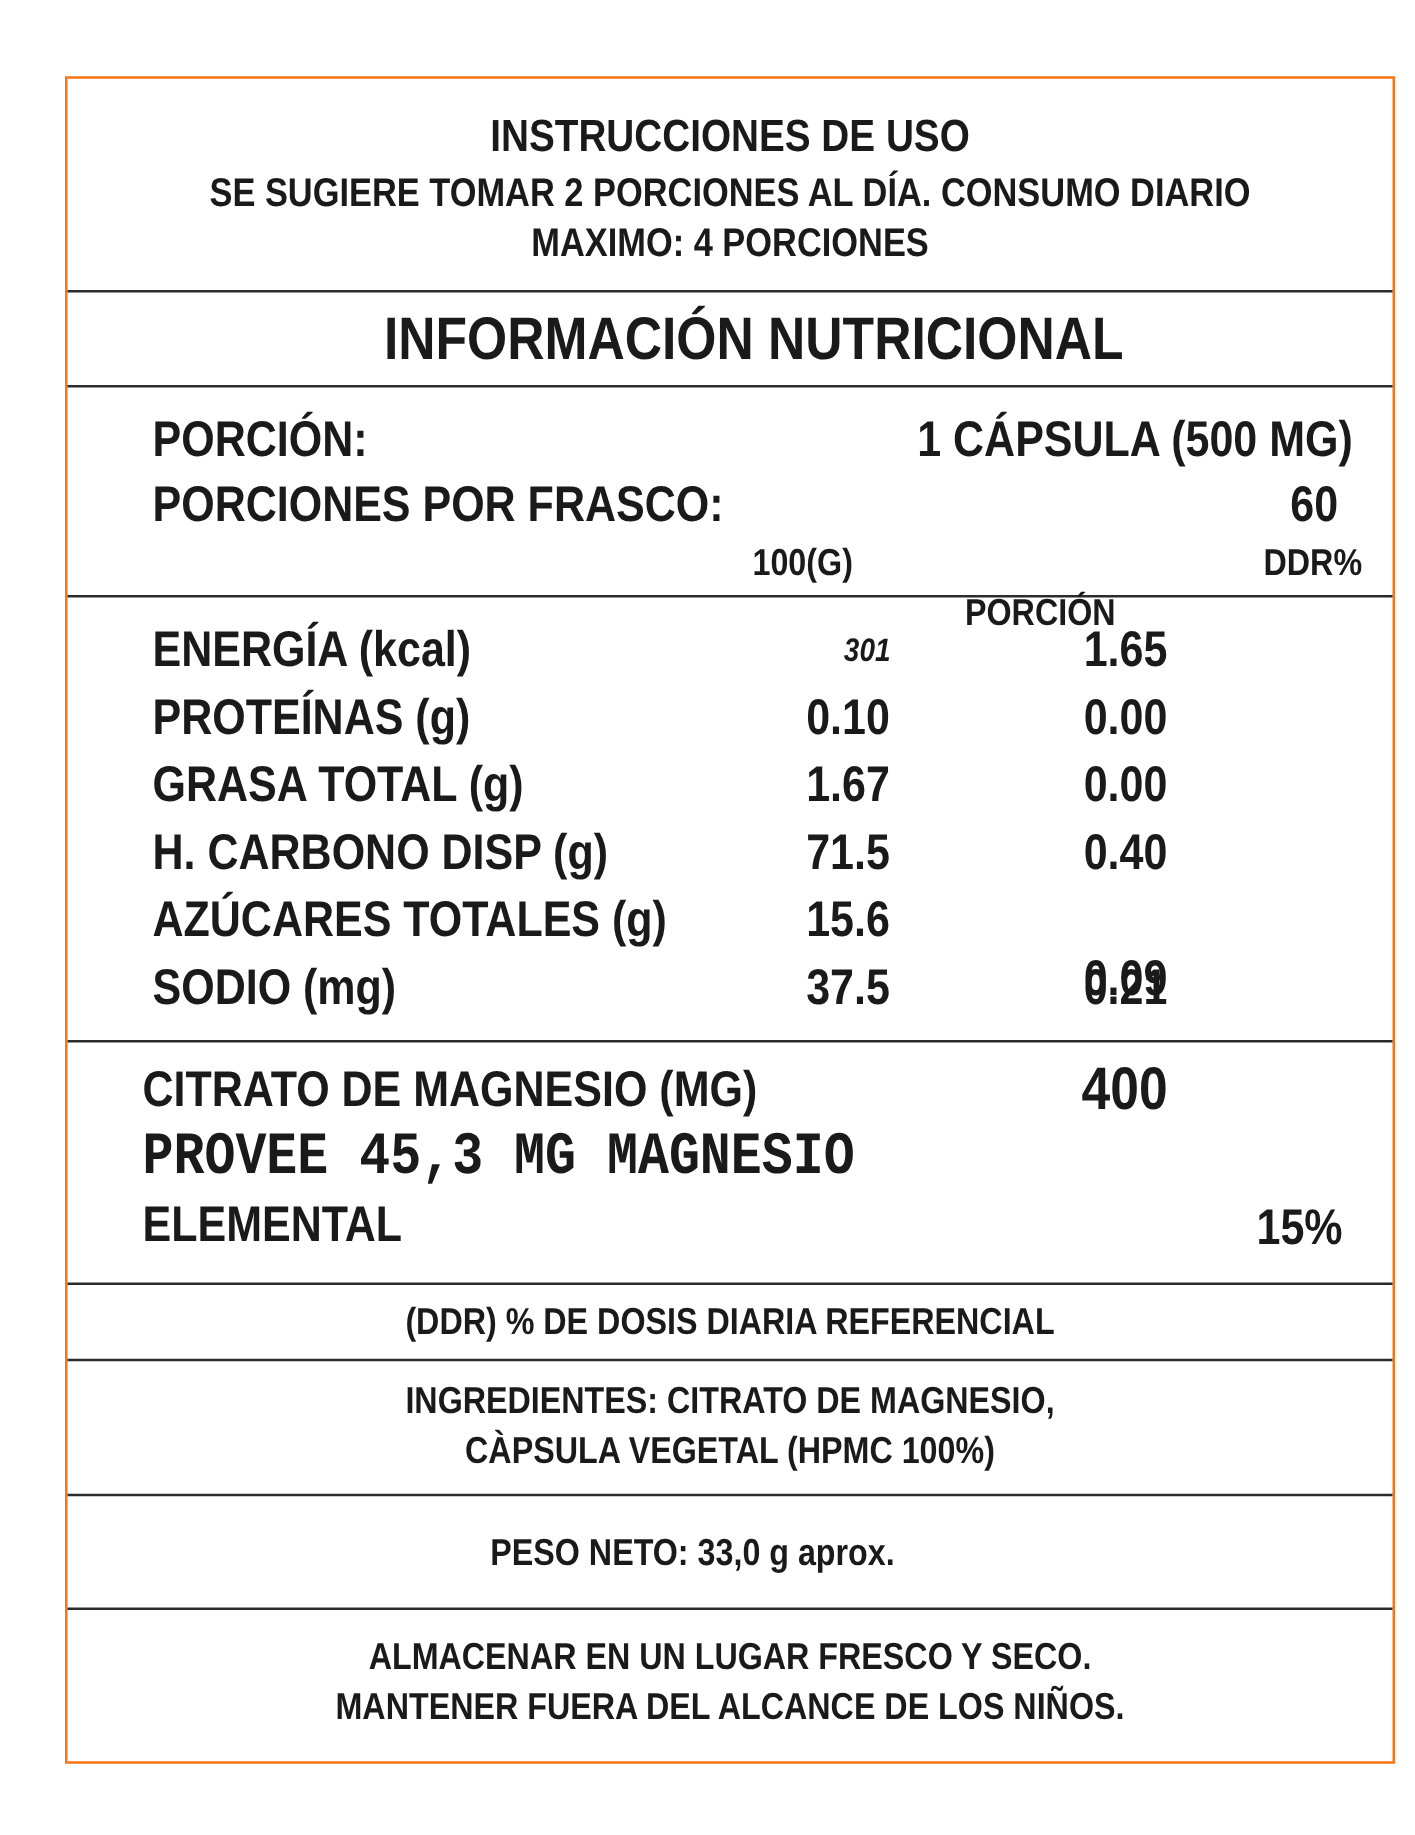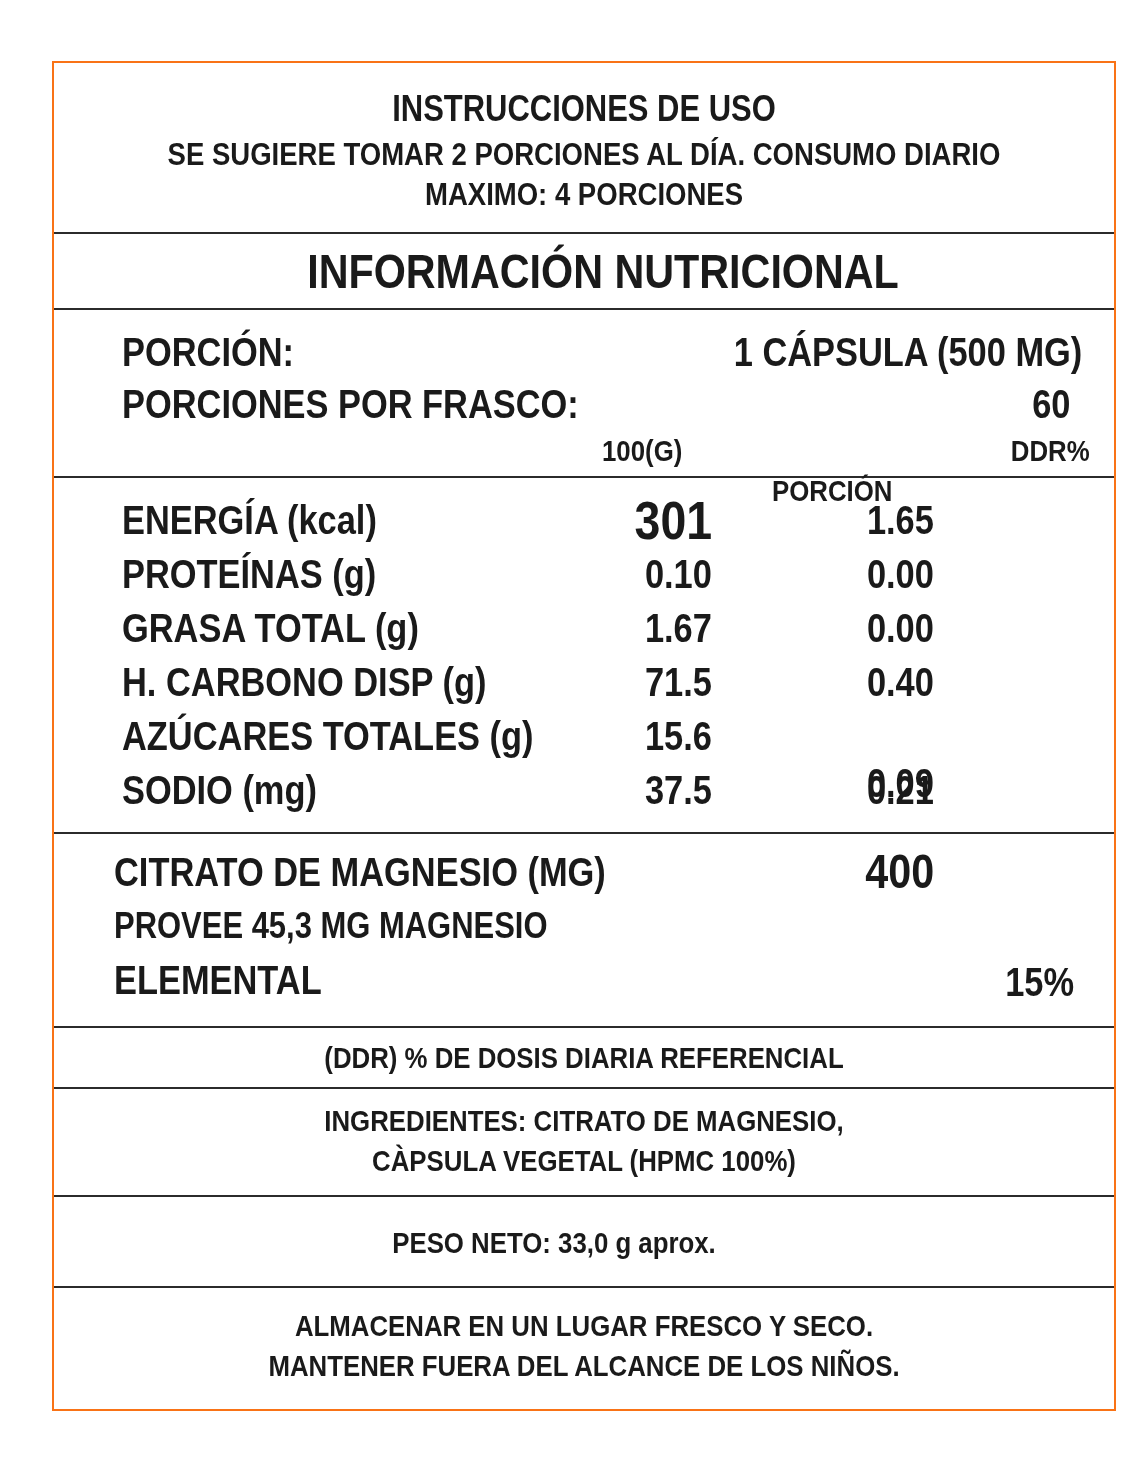"301" div.abs { font-size: 54px -> 26px; font-style: none -> italic }
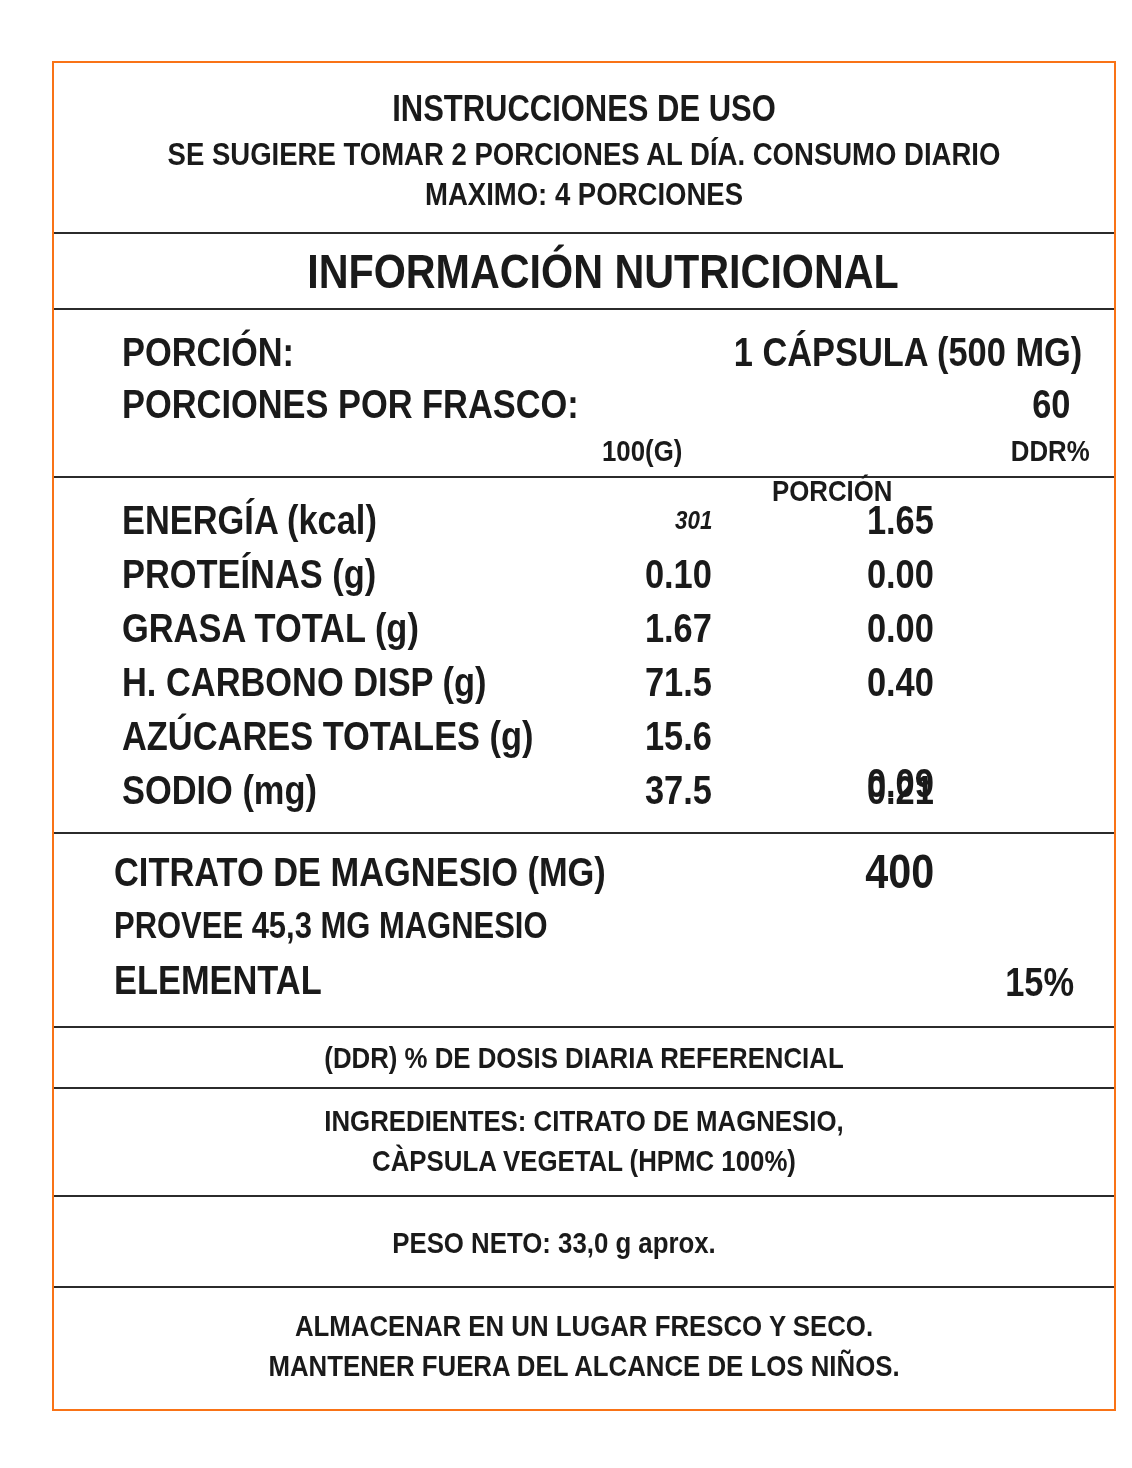"PROVEE 45,3 MG MAGNESIO" div.abs { font-family: none -> Liberation Mono, monospace; font-size: 36px -> 48px }
